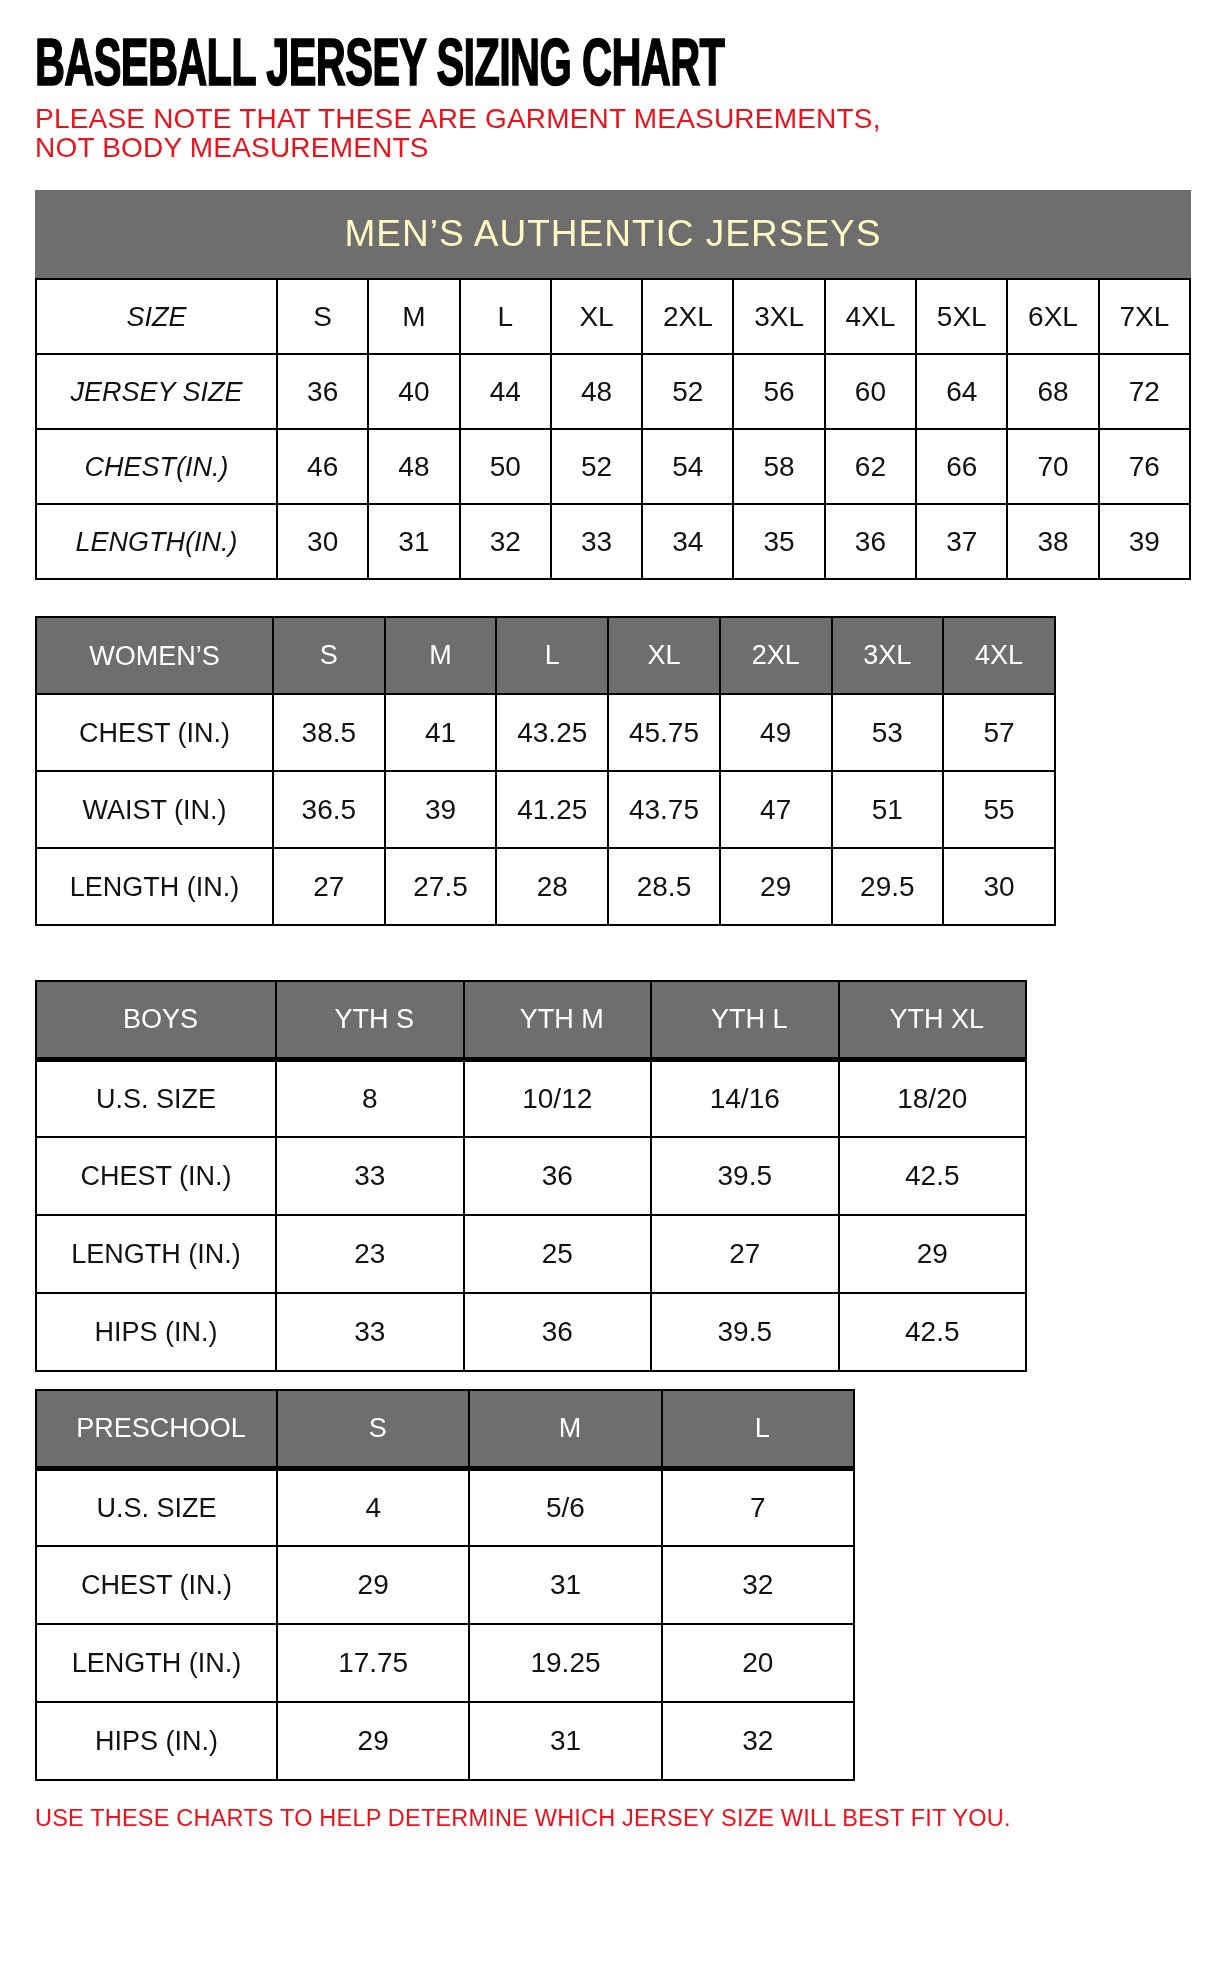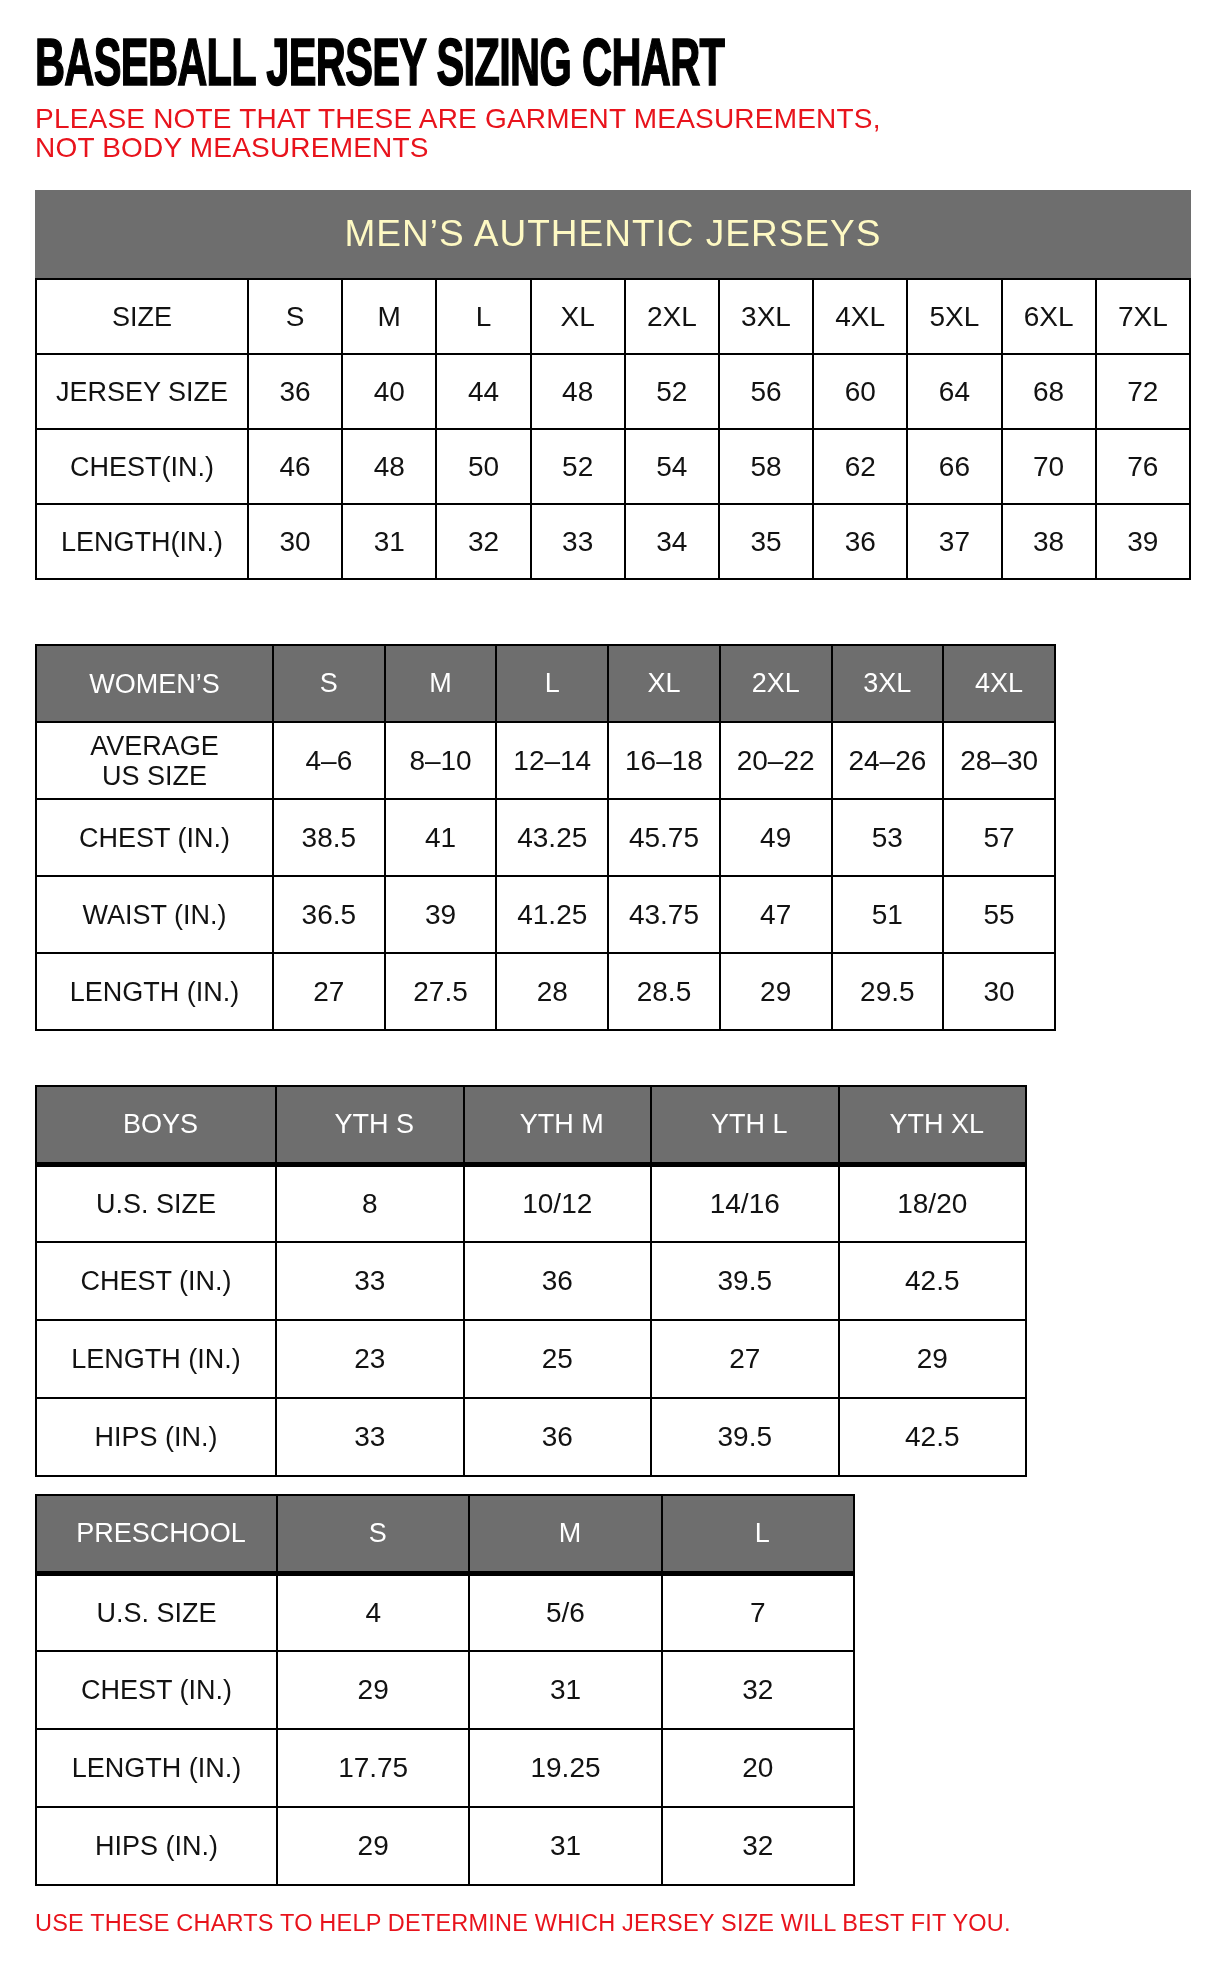"SIZE" .t-mens td.label { font-style: none -> italic; width: 212px -> 241px }
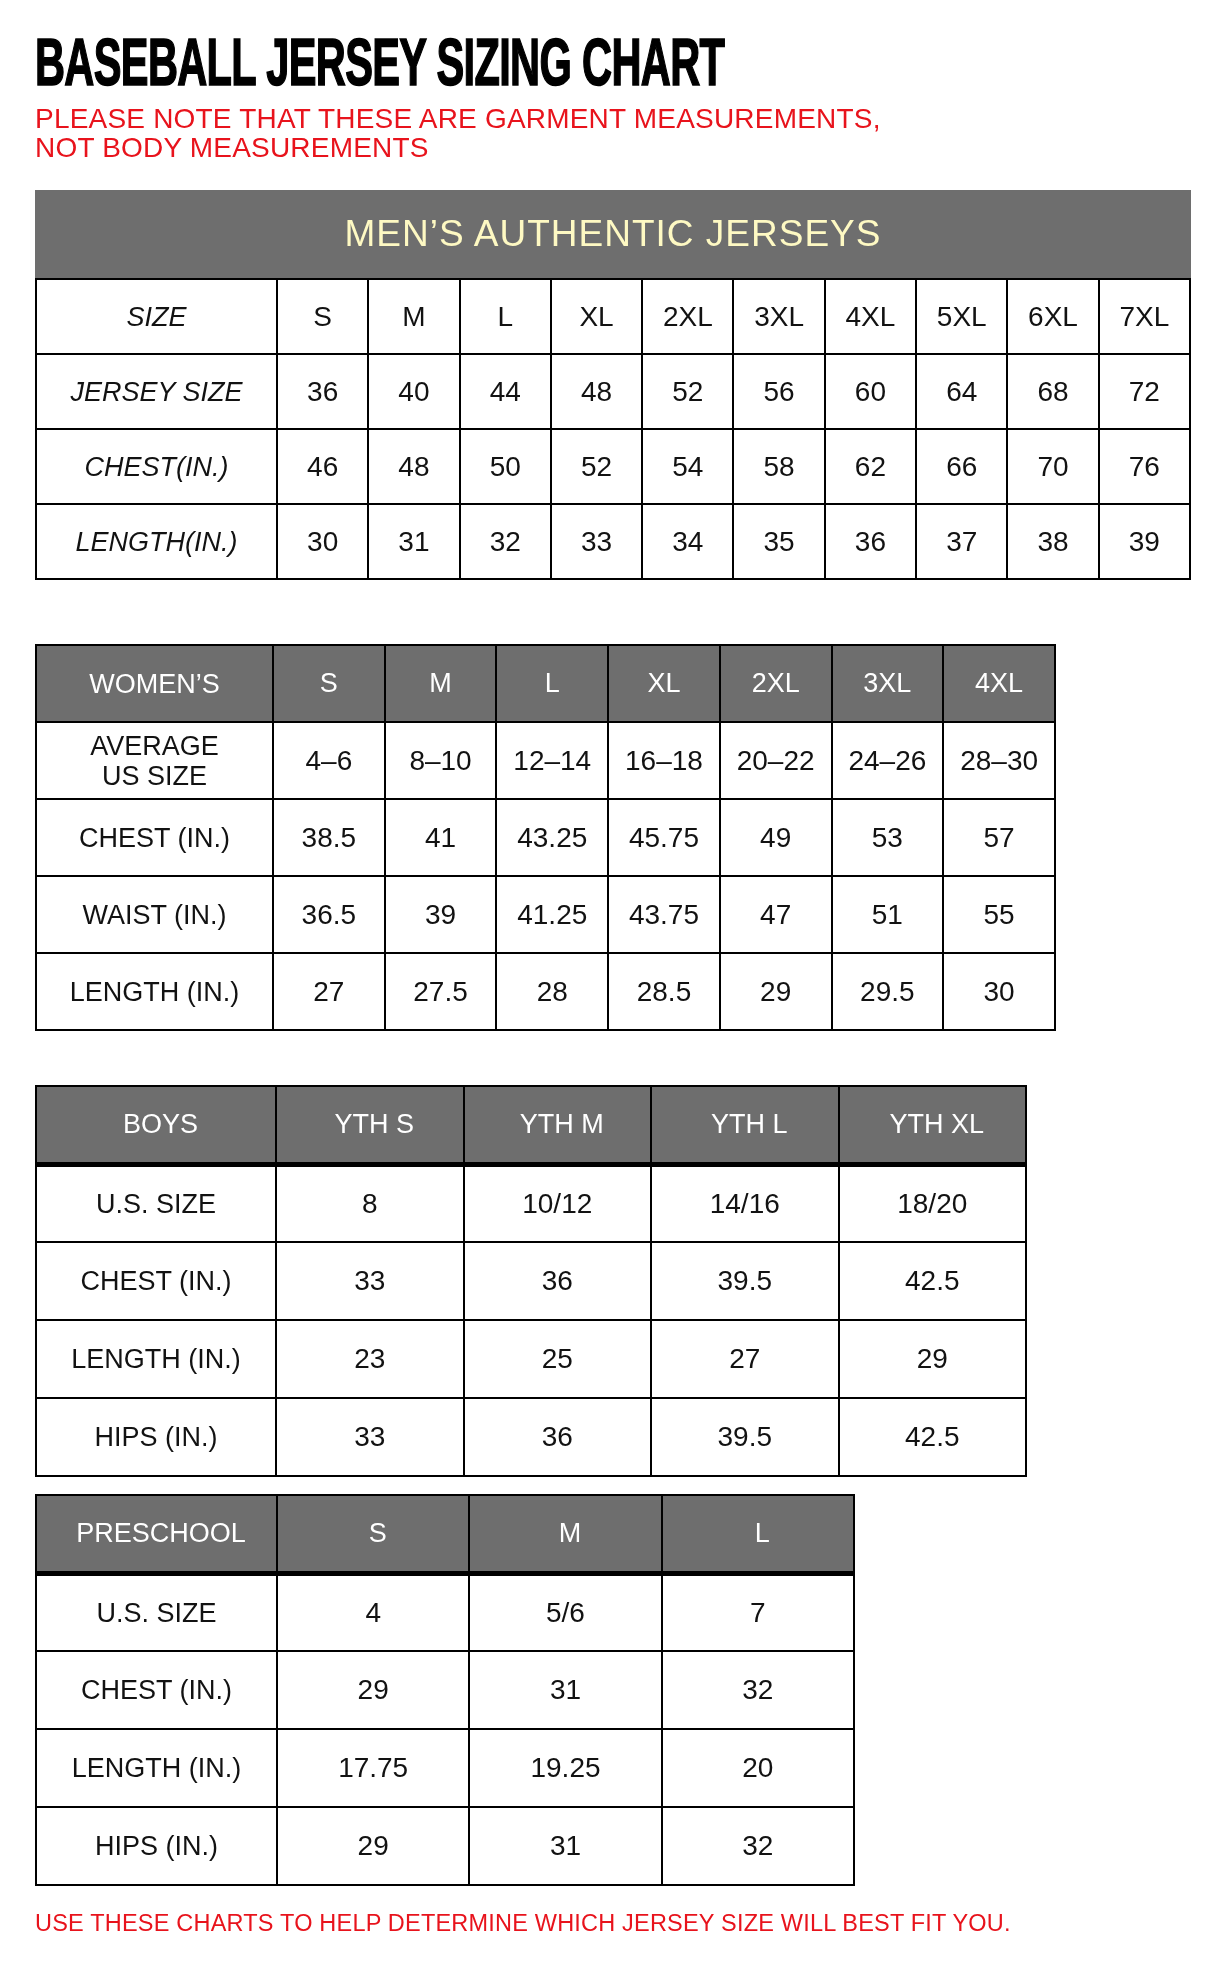"WOMEN’S" .sec-womens { margin-top: 64px -> 36px }
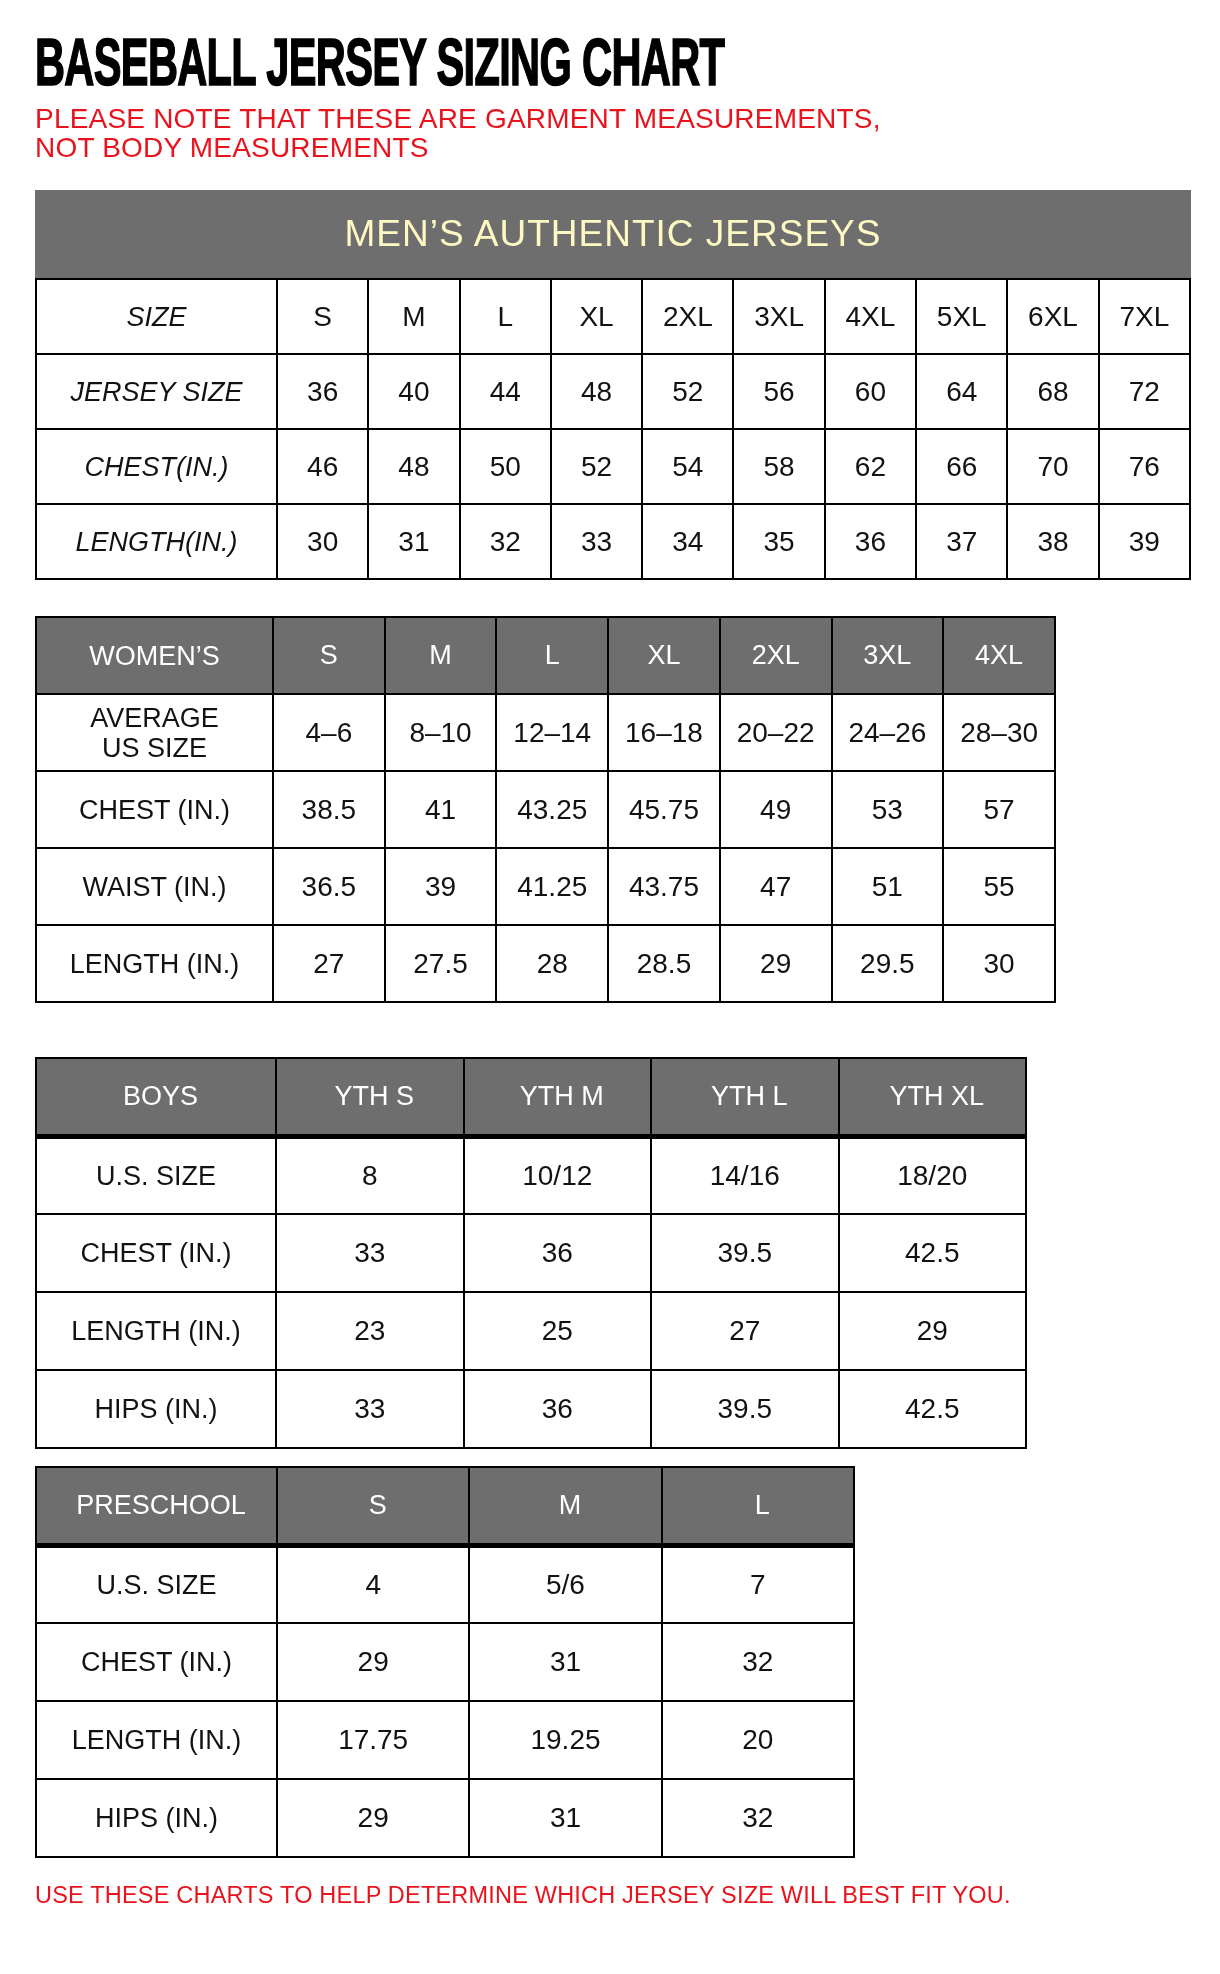"AVERAGE" tr { html: <tr> <td>AVERAGE US SIZE</td> <td>4–6</td> <td>8–10</td> <td>12–14</td> <td>16–18</td> <td>20–22</td> <td>24–26</td> <td>28–30</td> </tr> -> none }
